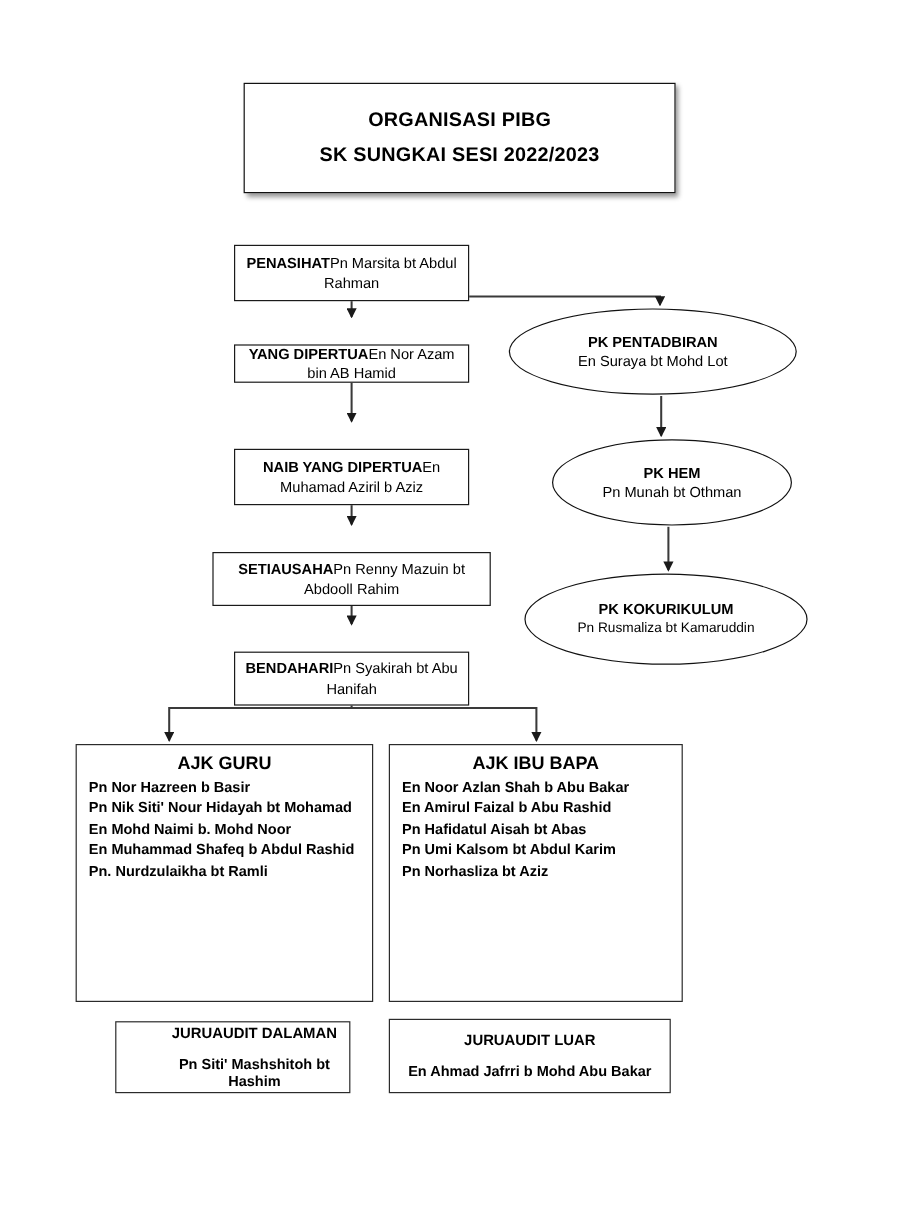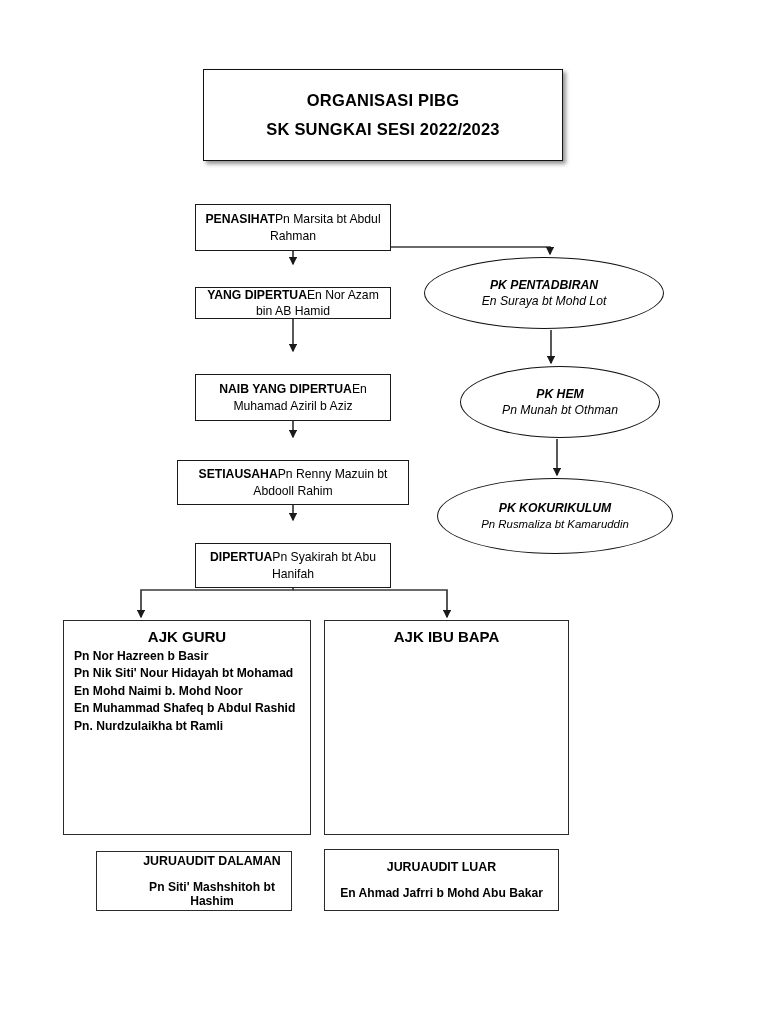"PK PENTADBIRAN" .ellipse { font-style: italic -> none }
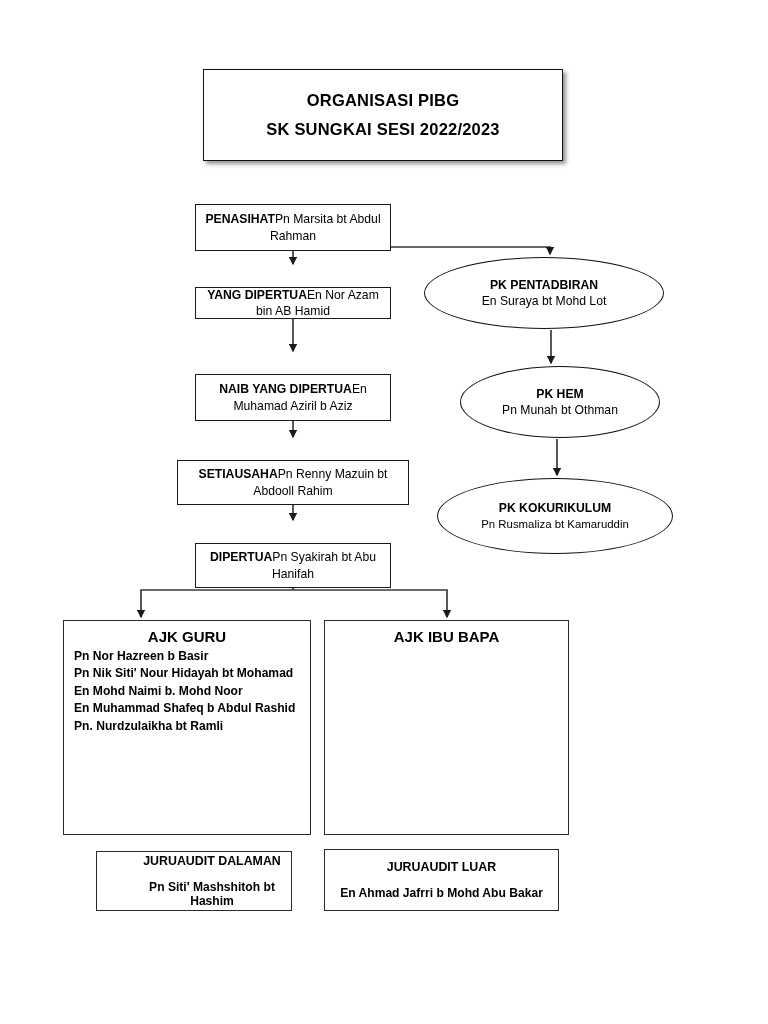"DIPERTUA" span.role { text: DIPERTUA -> BENDAHARI }
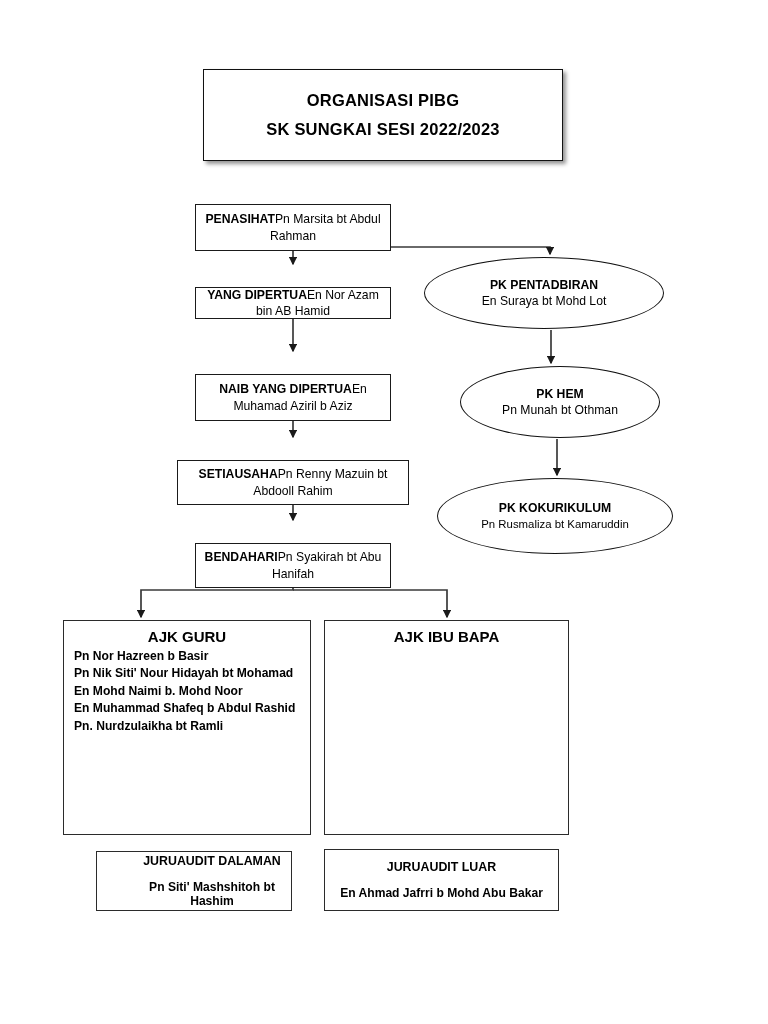"En Noor Azlan Shah b" ul { html: none -> <ul> <li>En Noor Azlan Shah b Abu Bakar</li> <li>En Amirul Faizal b Abu Rashid</li> <li>Pn Hafidatul Aisah bt Abas</li> <li>Pn Umi Kalsom bt Abdul Karim</li> <li>Pn Norhasliza bt Aziz</li> </ul> }
